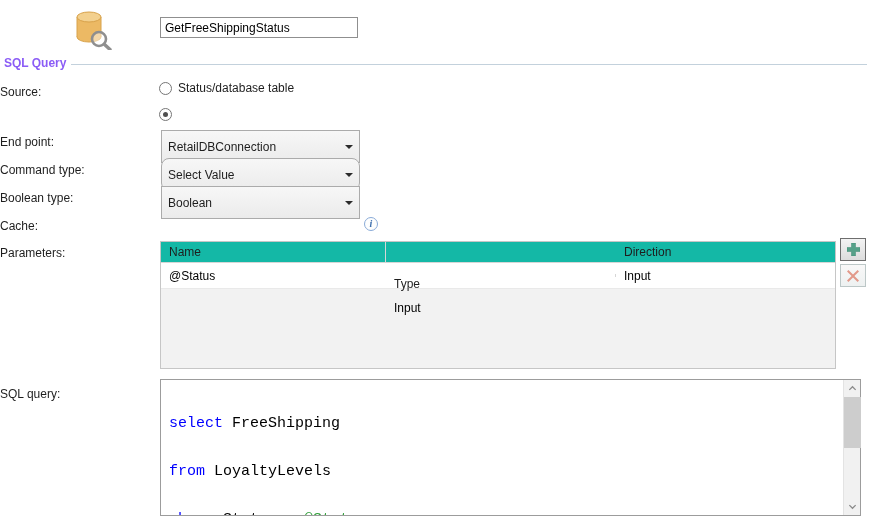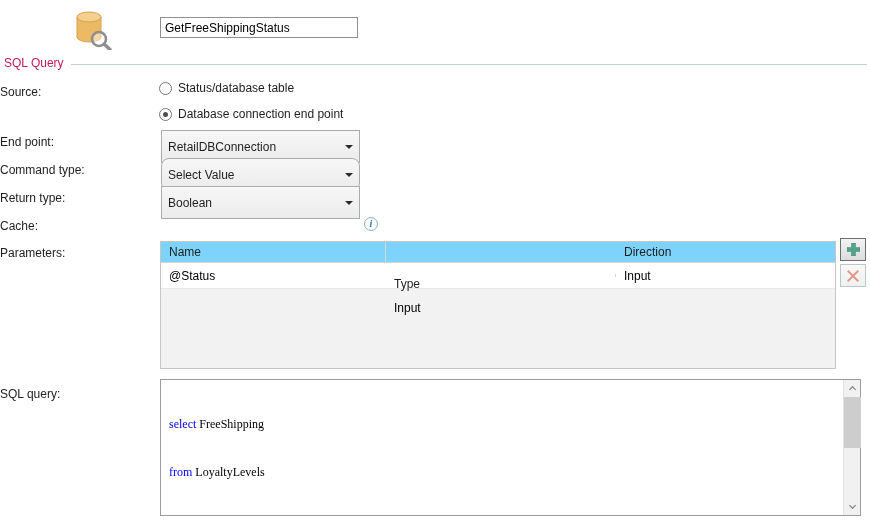"SQL Query" .section-title { color: #be185d -> #8b5cf6; font-weight: normal -> bold }
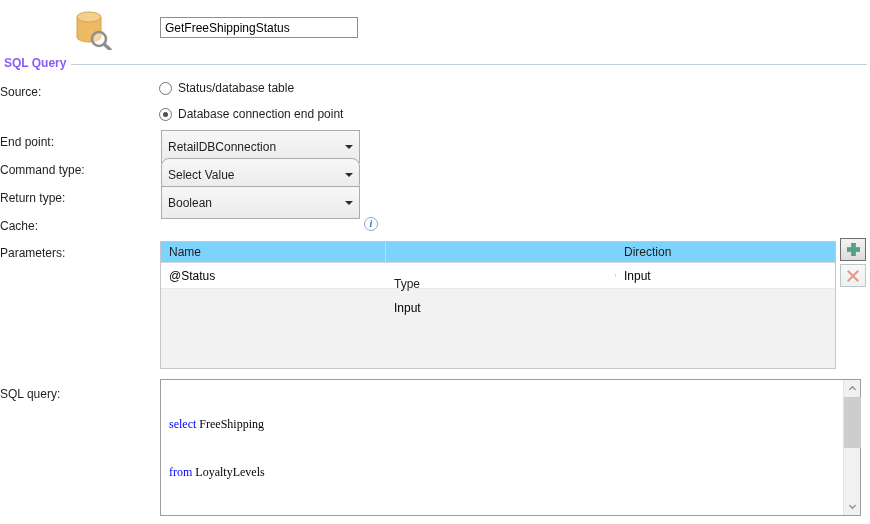"Database connection end point" span.radio-label { html: <span>Database connection end point</span> -> none }
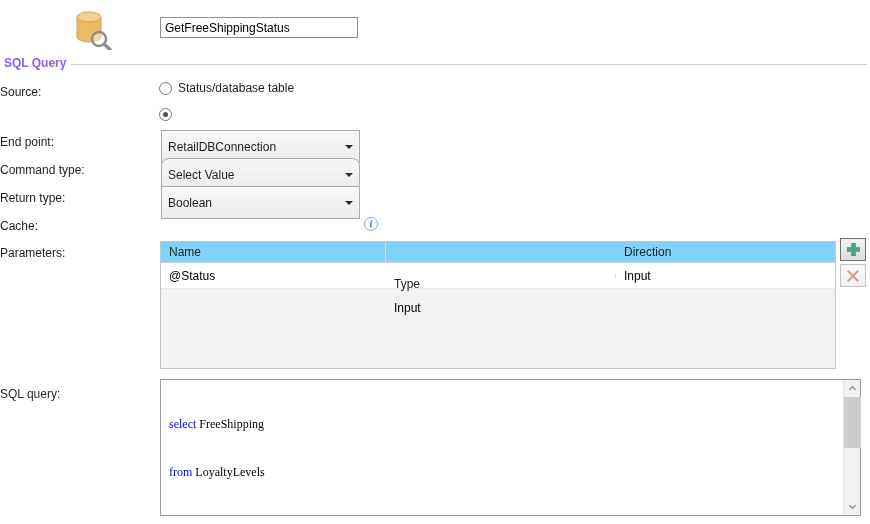"Return type:" div.flabel { text: Return -> Boolean }
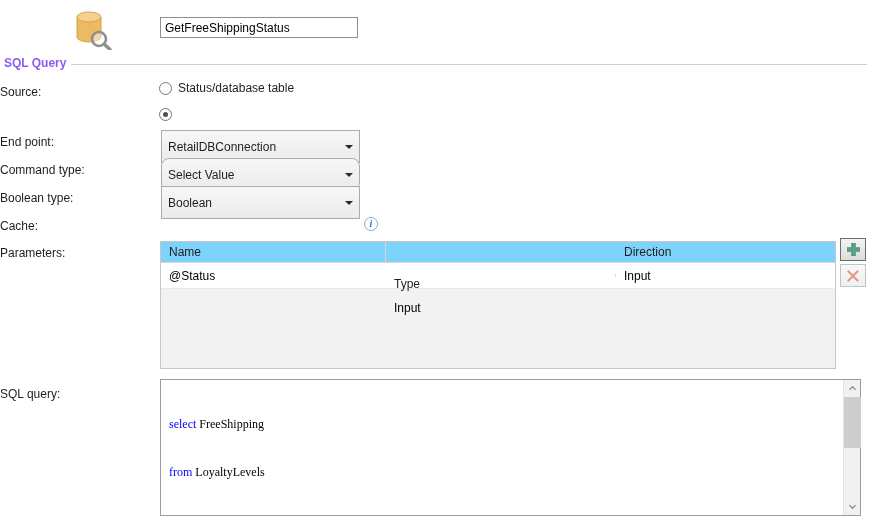"Name" .pt-header { background: #7dd3fc -> #14b8a6 }
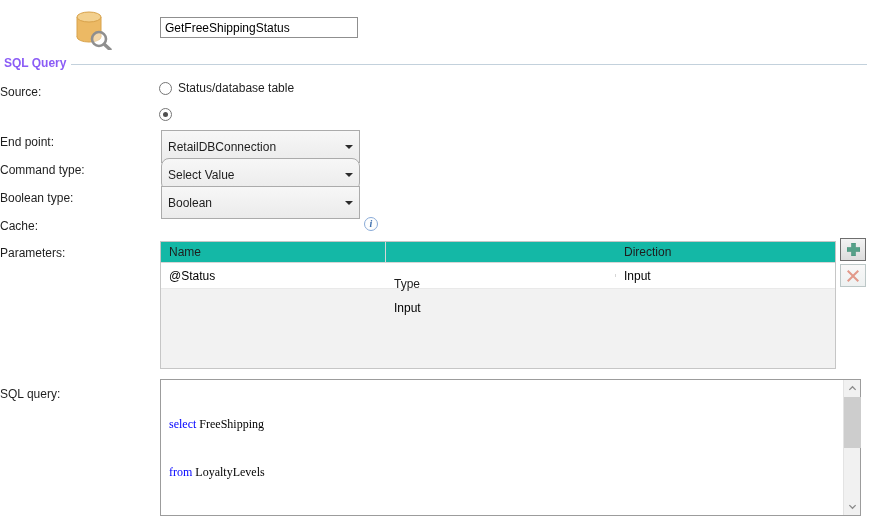"select FreeShipping" .sql-code { font-family: Liberation Serif, serif -> Liberation Mono, monospace; font-size: 12px -> 15px }
